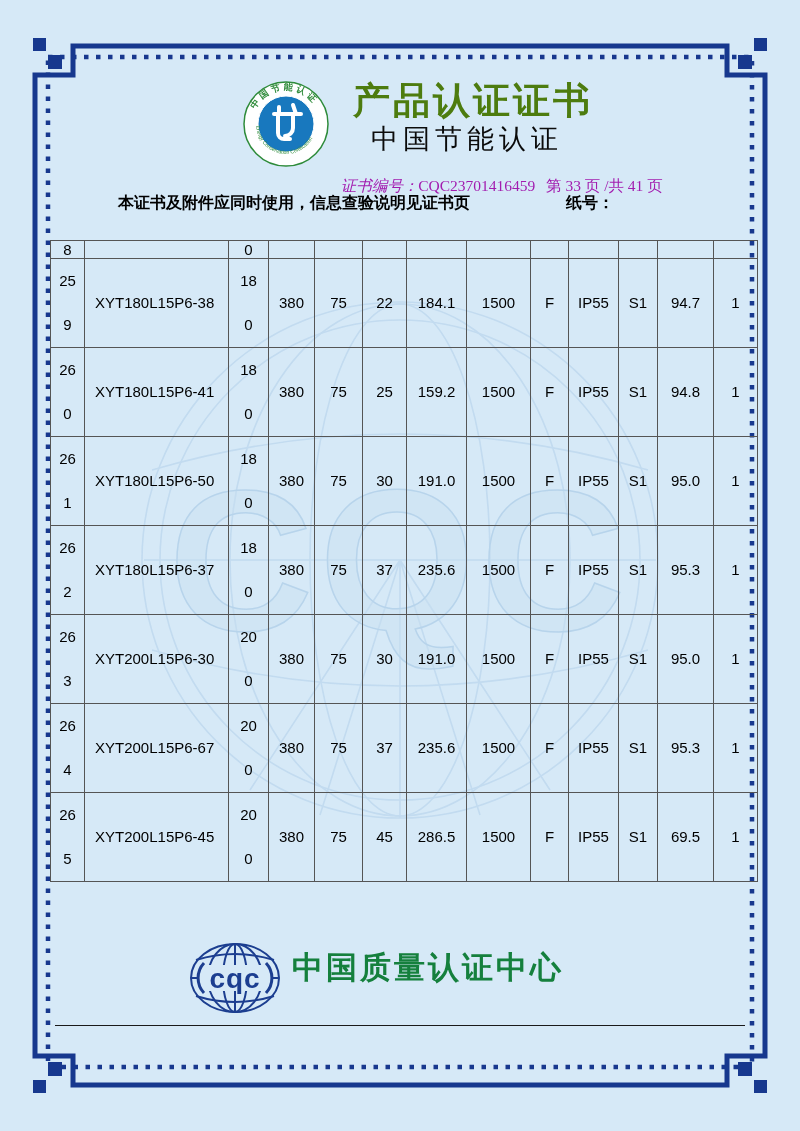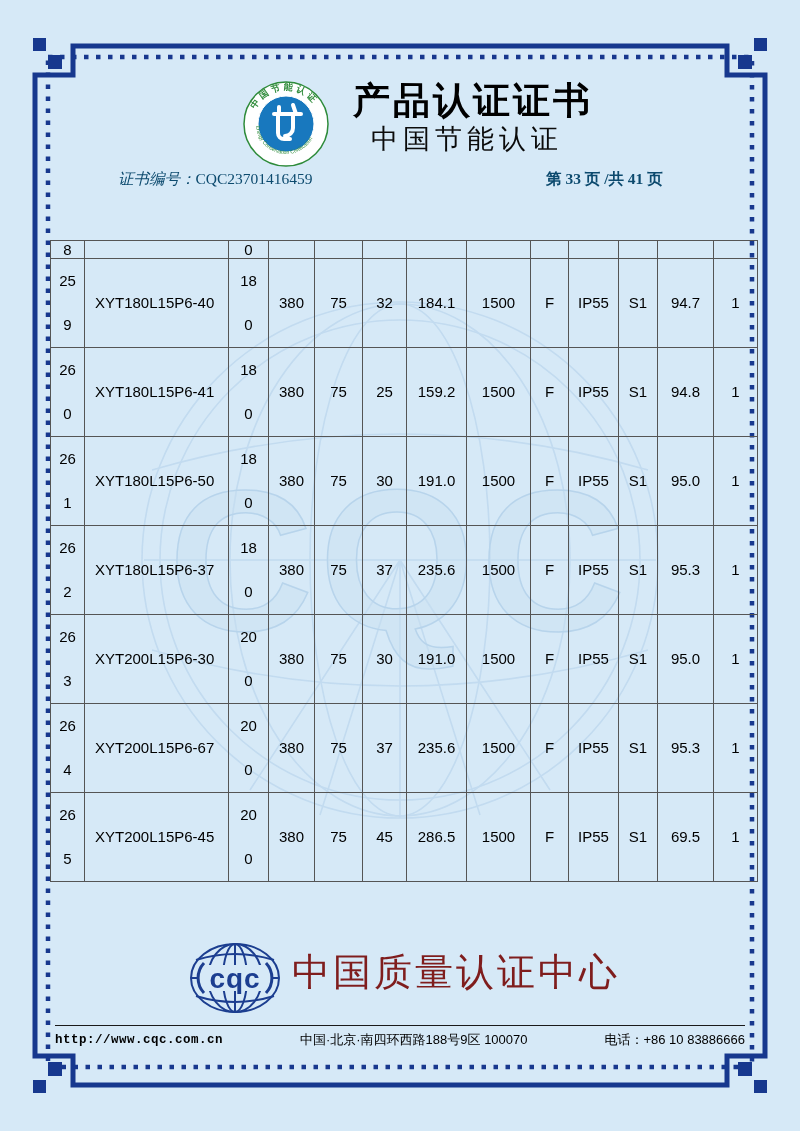"产品认证证书" .title { color: #000000 -> #4d7c0f }
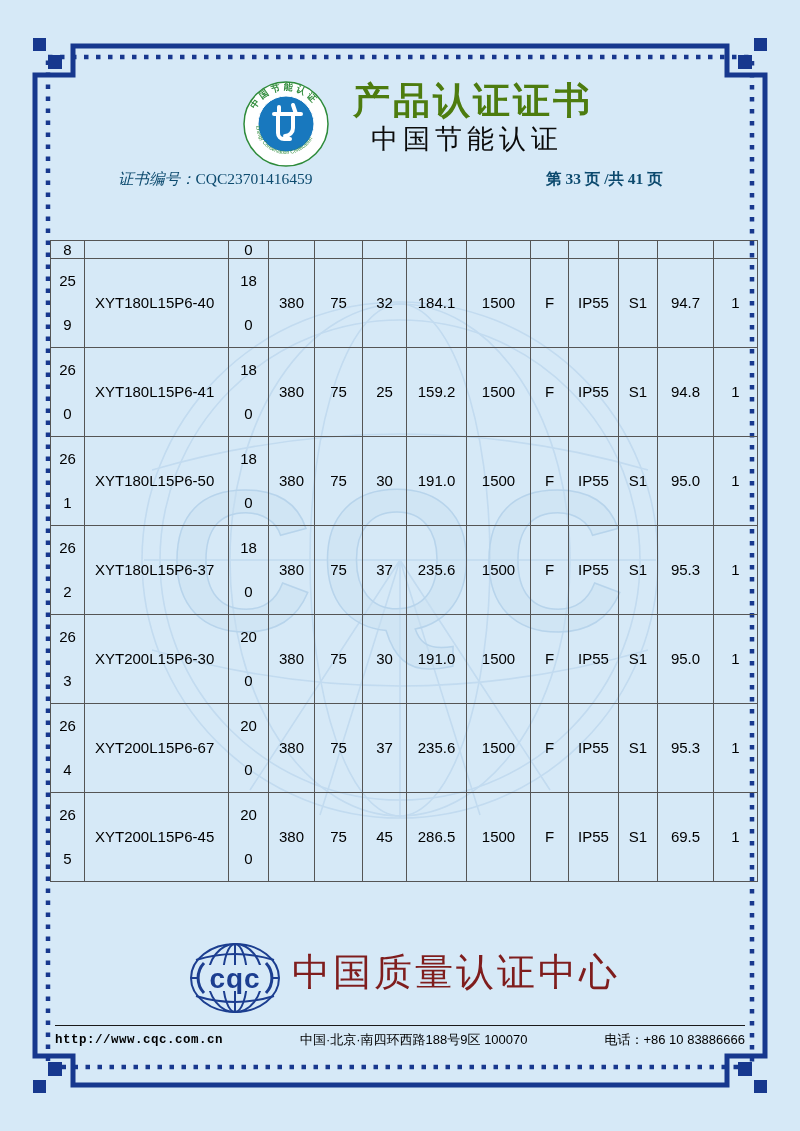"证书编号：CQC23701416459" .meta-row1 { color: #0c4a6e -> #a21caf; text-align: none -> center; top: 169px -> 176px }
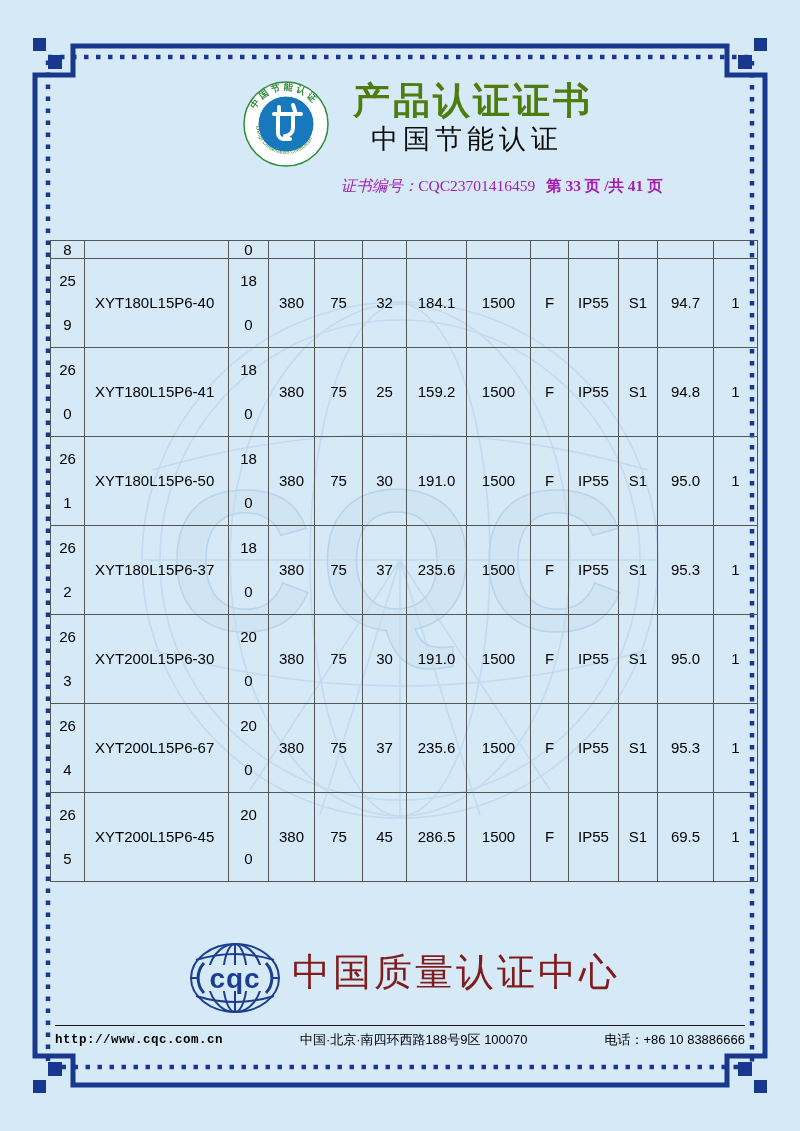"第 33 页 /共 41" .page-info { font-weight: bold -> none }
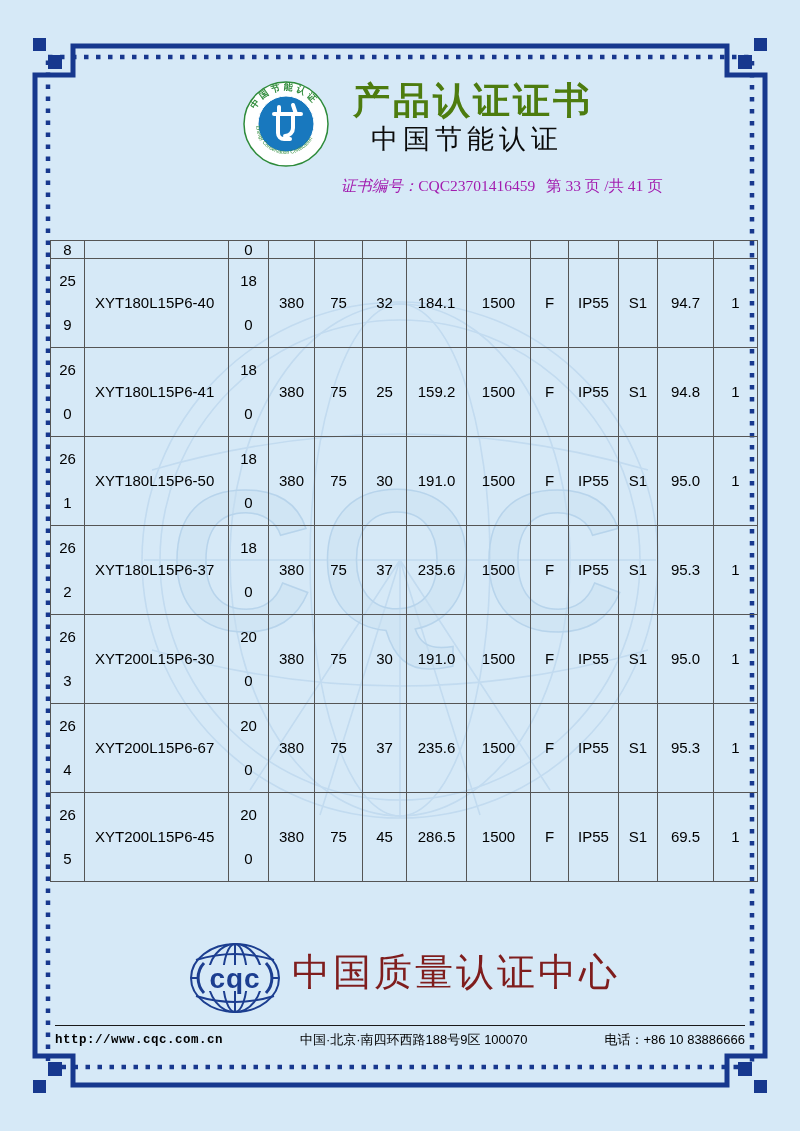"本证书及附件应同时使用，信息查验说明见证书页" div.meta-row2 { html: none -> <div> <span>本证书及附件应同时使用，信息查验说明见证书页</span> <span>纸号：</span> </div> }
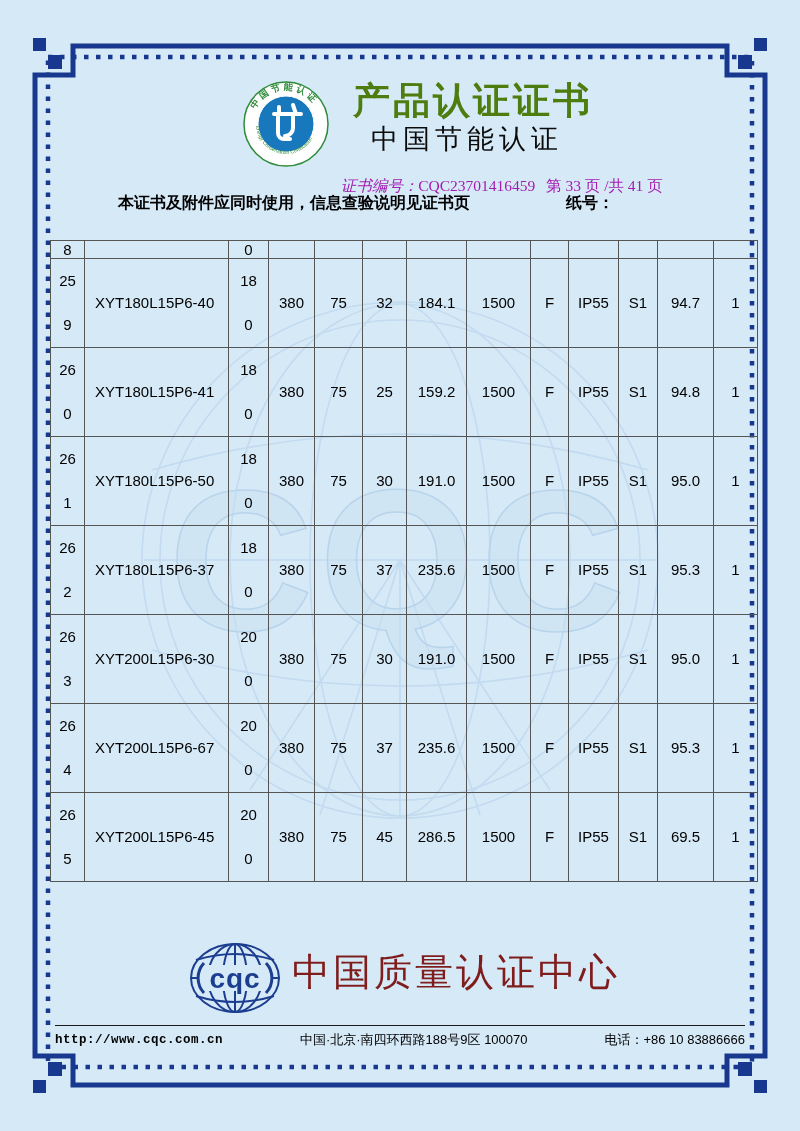"XYT180L15P6-40" td.model-col { text: XYT180L15P6-40 -> XYT180L15P6-38 }
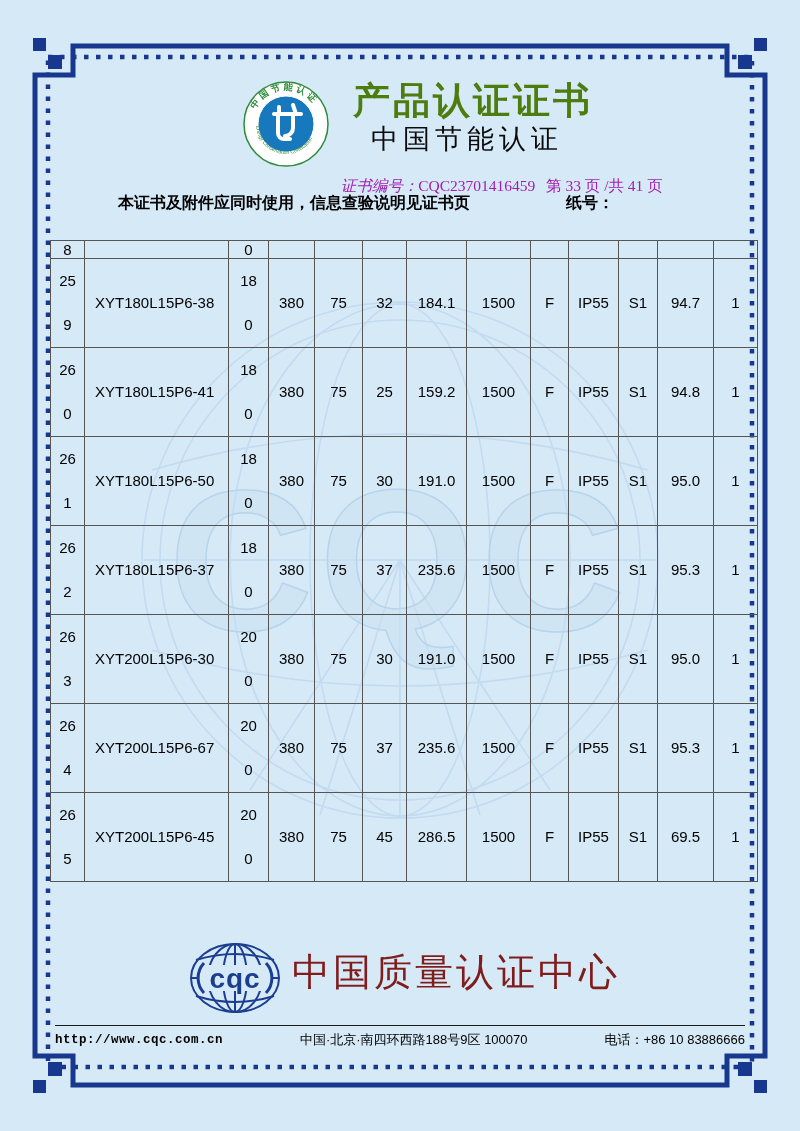"32" td { text: 32 -> 22 }
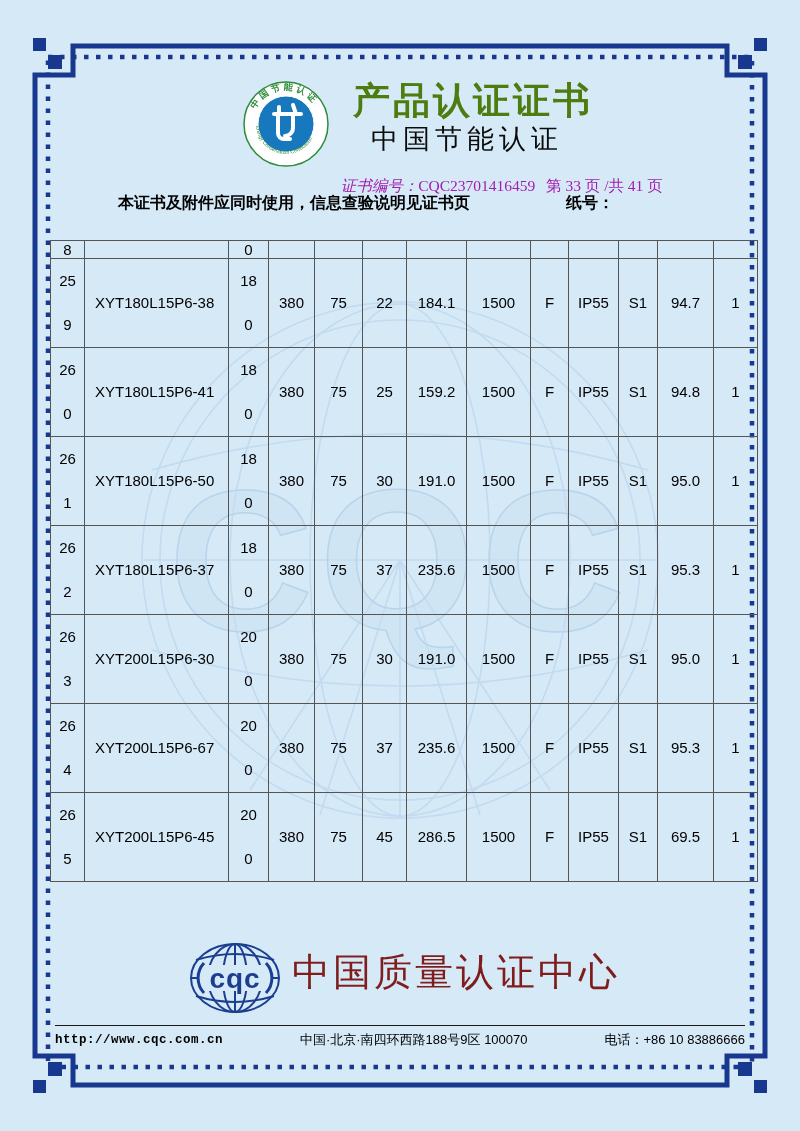"中国质量认证中心" .org-name { color: #7f1d1d -> #15803d; font-size: 38px -> 31px; font-weight: none -> bold }
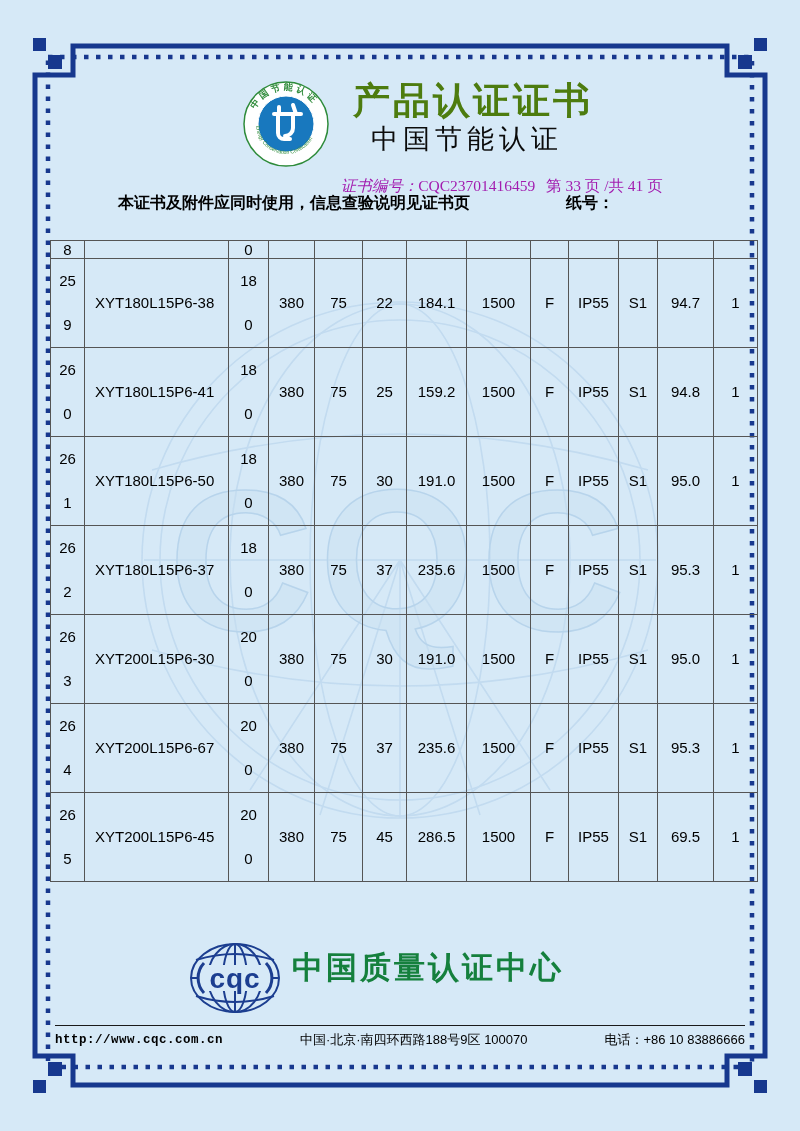"http://www.cqc.com.cn" div.footer-info { html: <div> <span>http://www.cqc.com.cn</span> <span>中国·北京·南四环西路188号9区 100070</span> <span>电话：+86 10 83886666</span> </div> -> none }
